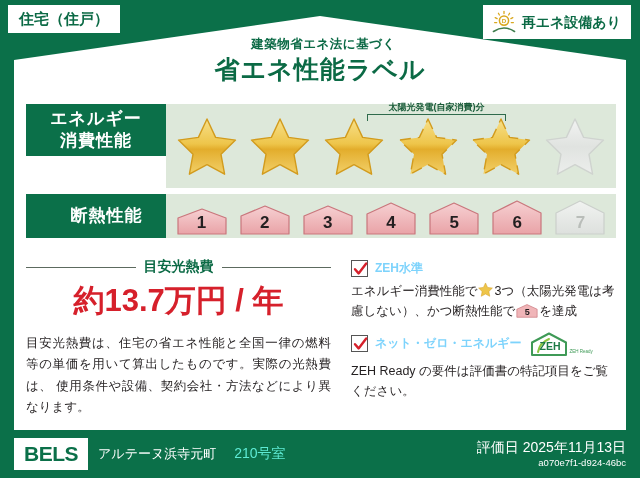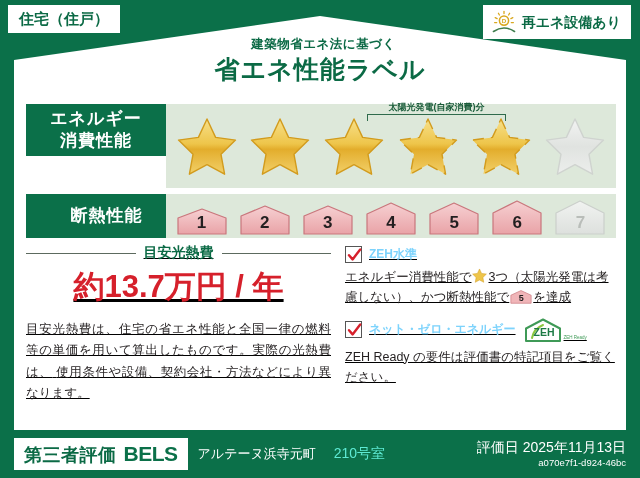"目安光熱費" .mid { gap: 14px -> 20px; text-decoration: underline -> none; top: 244px -> 258px }
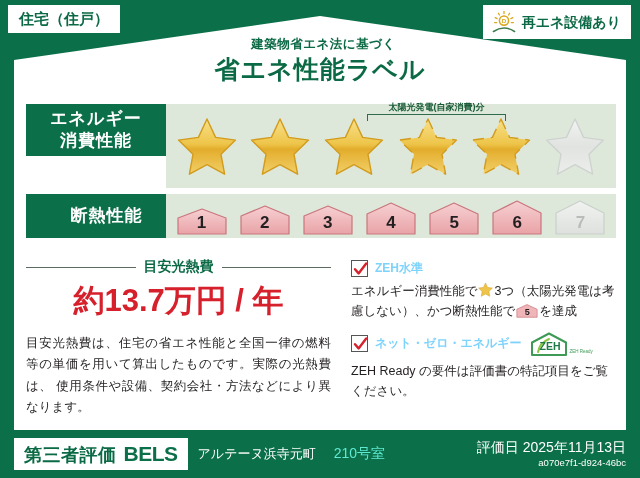"第三者評価" span.bels-jp { html: <span>第三者評価</span> -> none }
